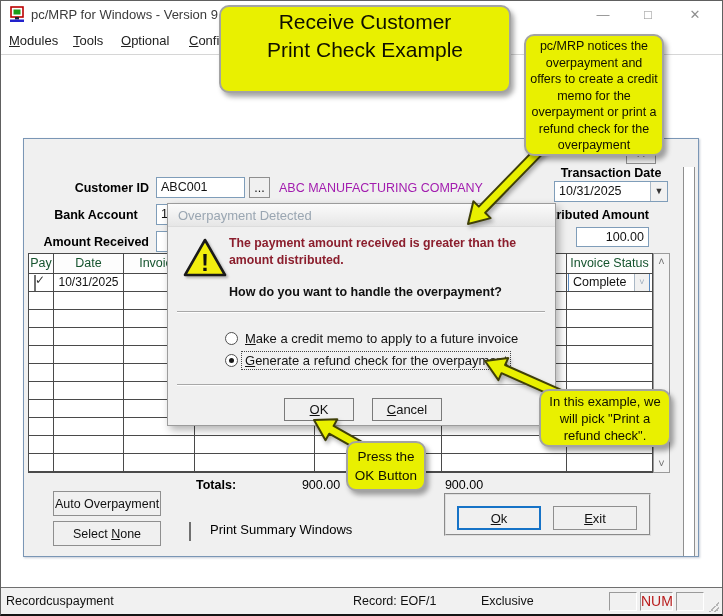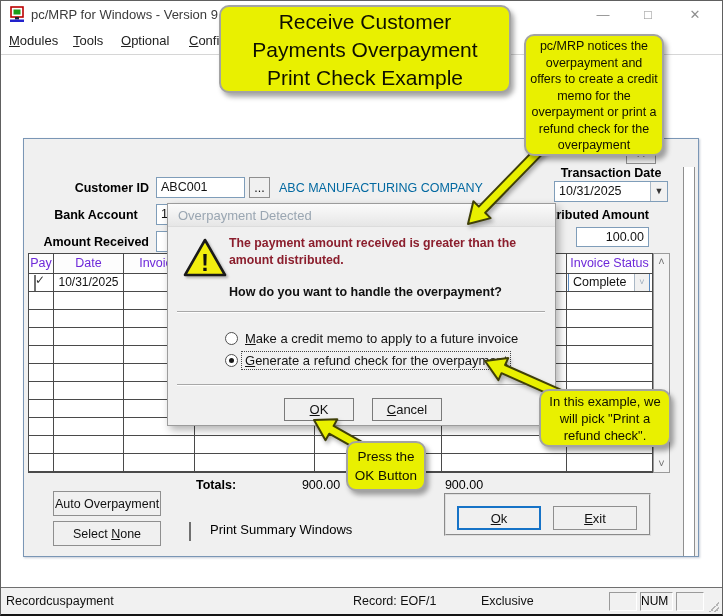"Payments Overpayment" div { html: <div>Payments Overpayment</div> -> none }
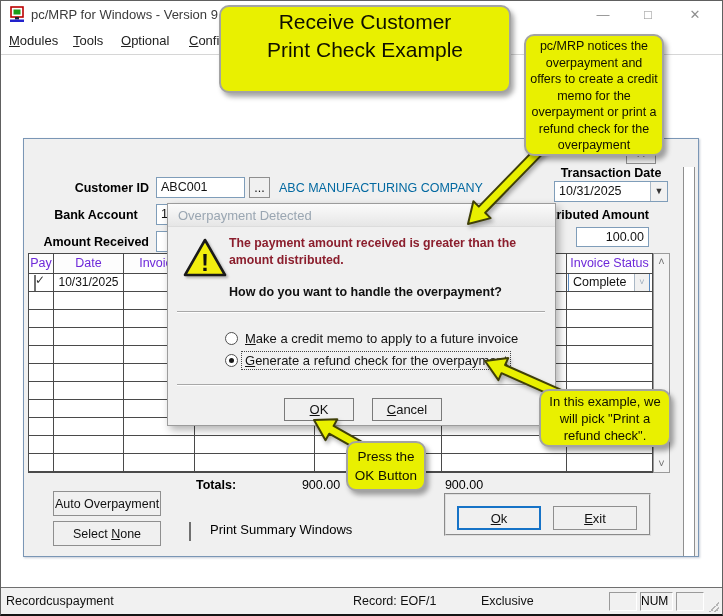"ABC MANUFACTURING COMPANY" div.abs { color: #0369a1 -> #a21caf }
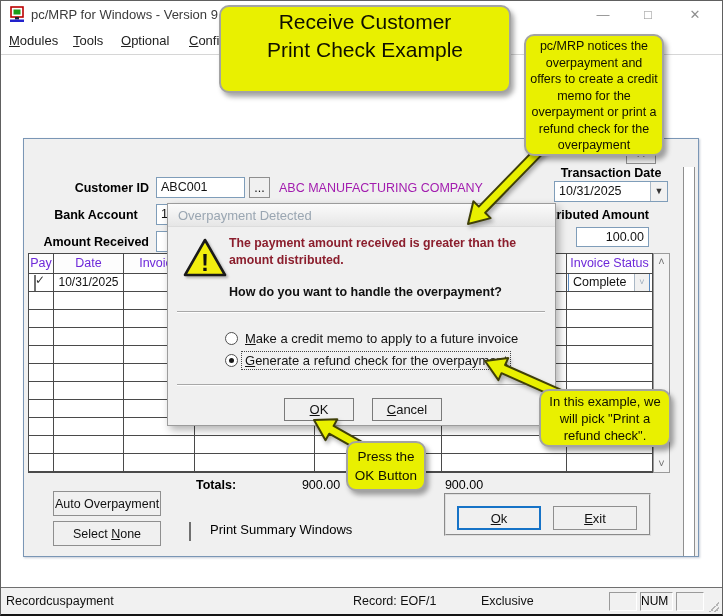"Pay" .hc { color: #6d28d9 -> #14532d }
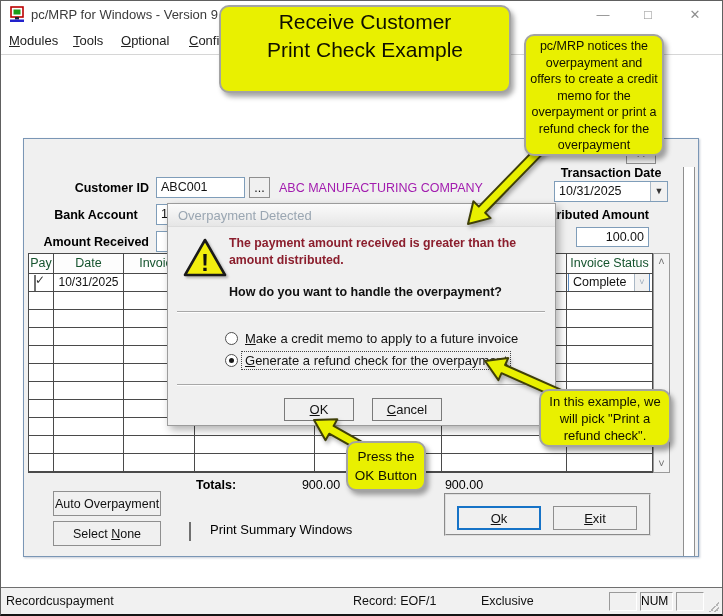"NUM" .sb-cell { color: #000000 -> #b91c1c; font-size: 12px -> 14px }
